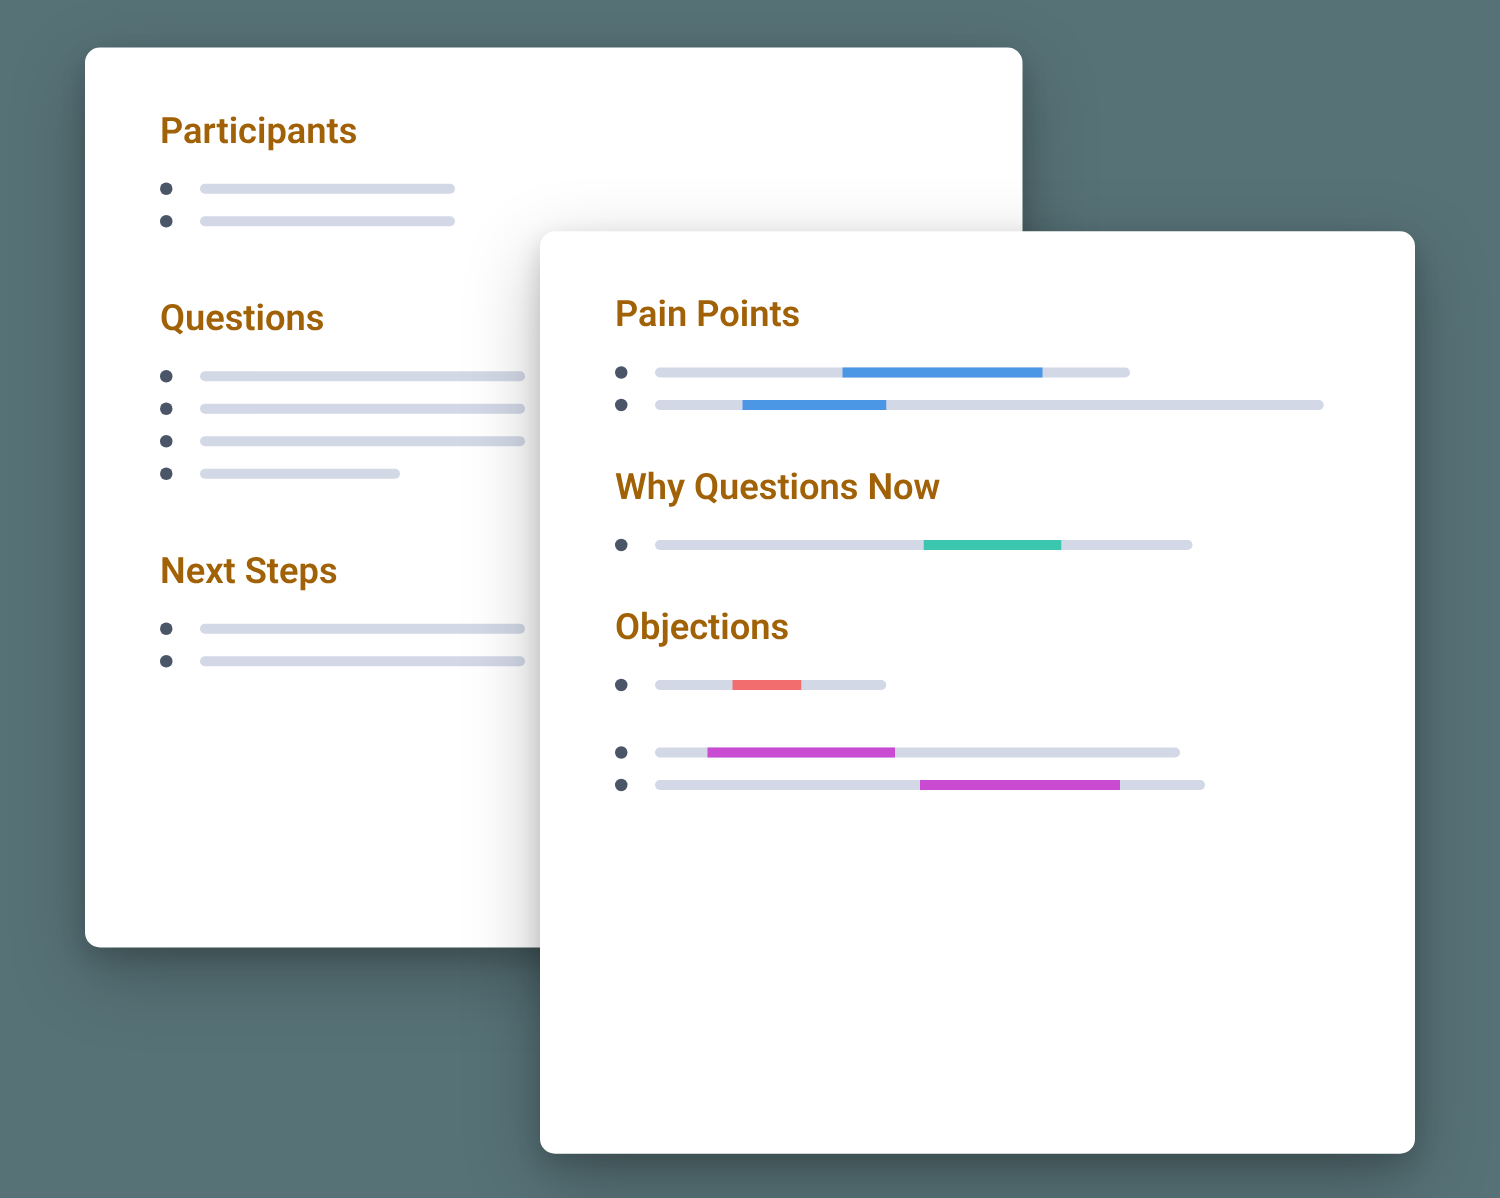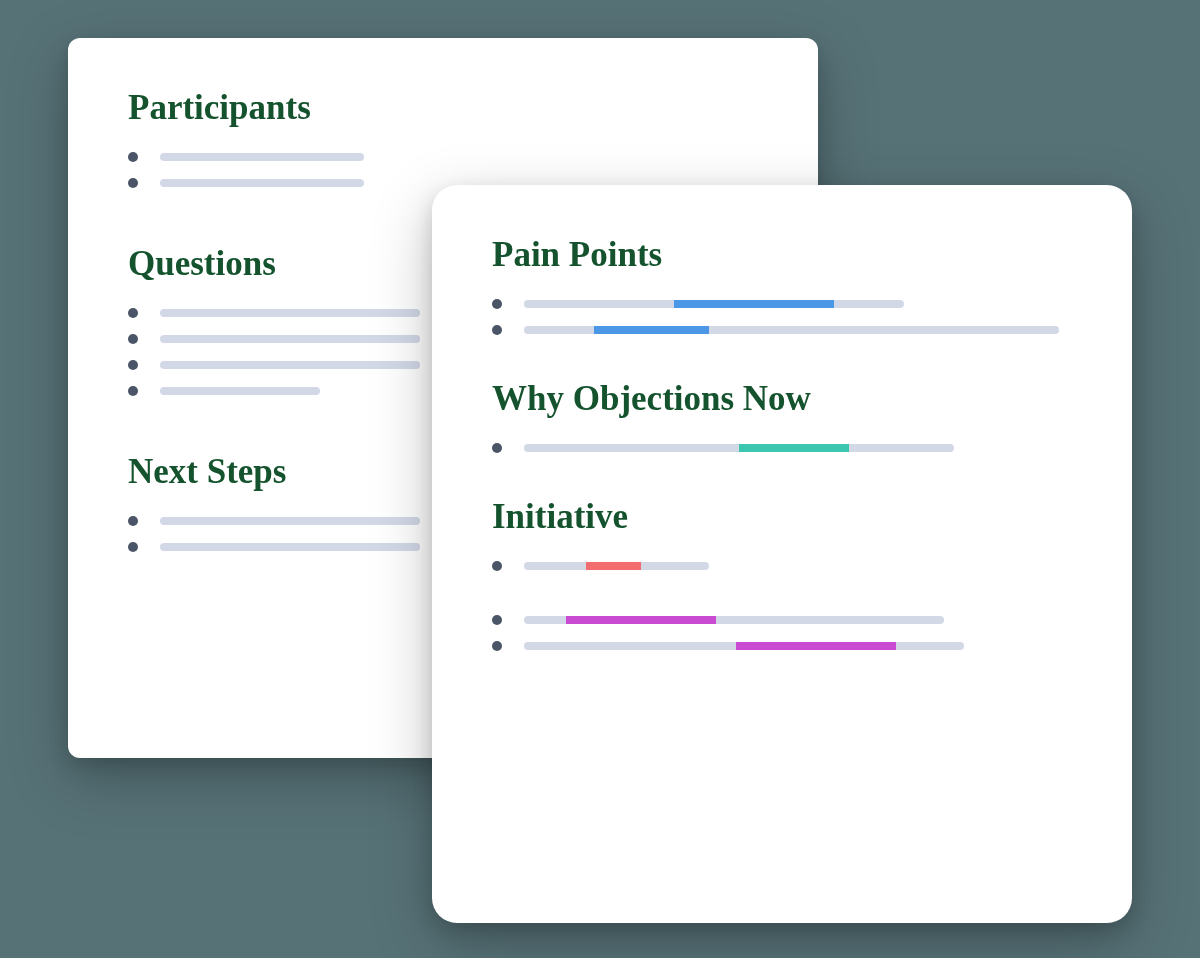"Participants" .section-title { color: #14532d -> #a16207; font-family: Liberation Serif, serif -> none; font-size: 35px -> 29px }
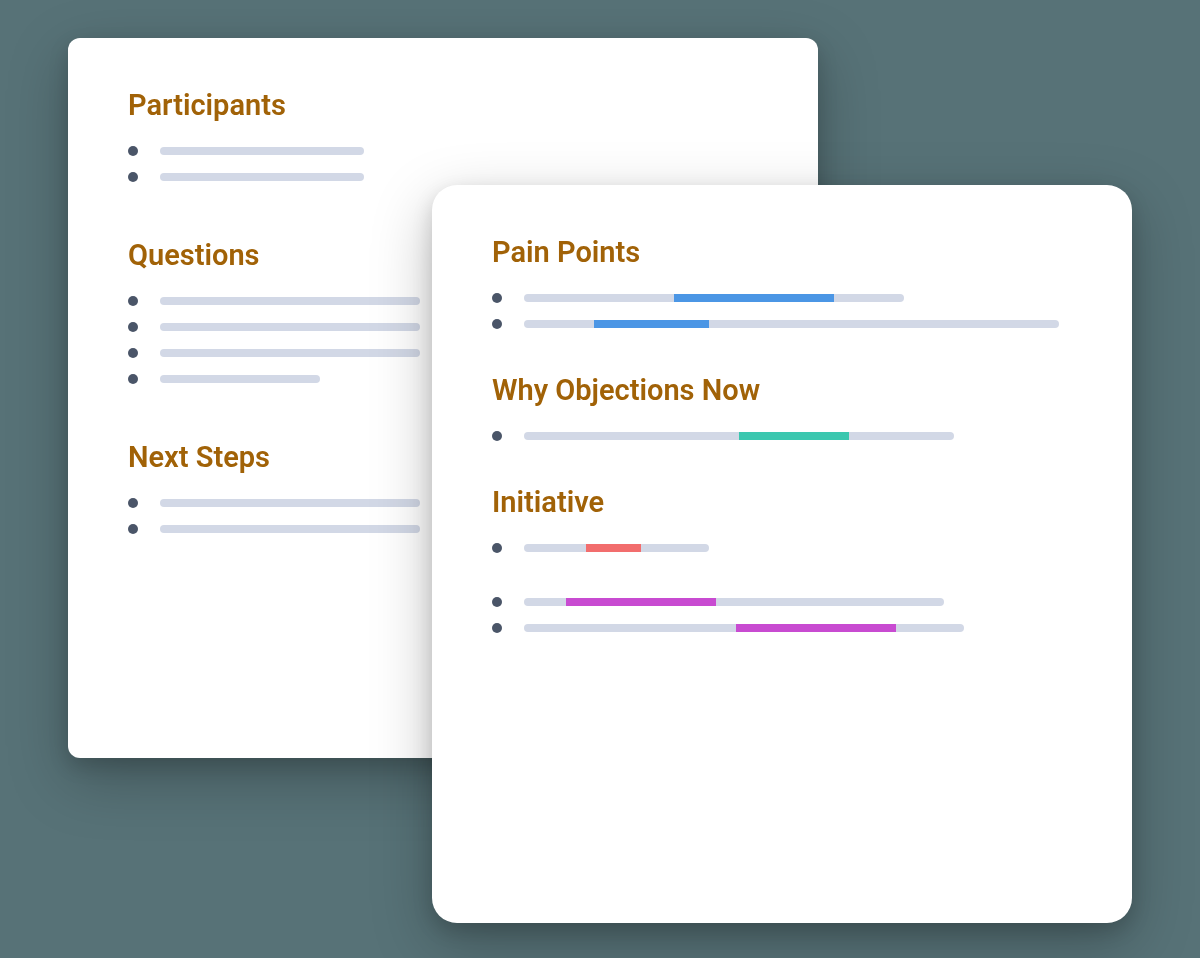"Pain Points" .card-front { border-radius: 25px -> none }
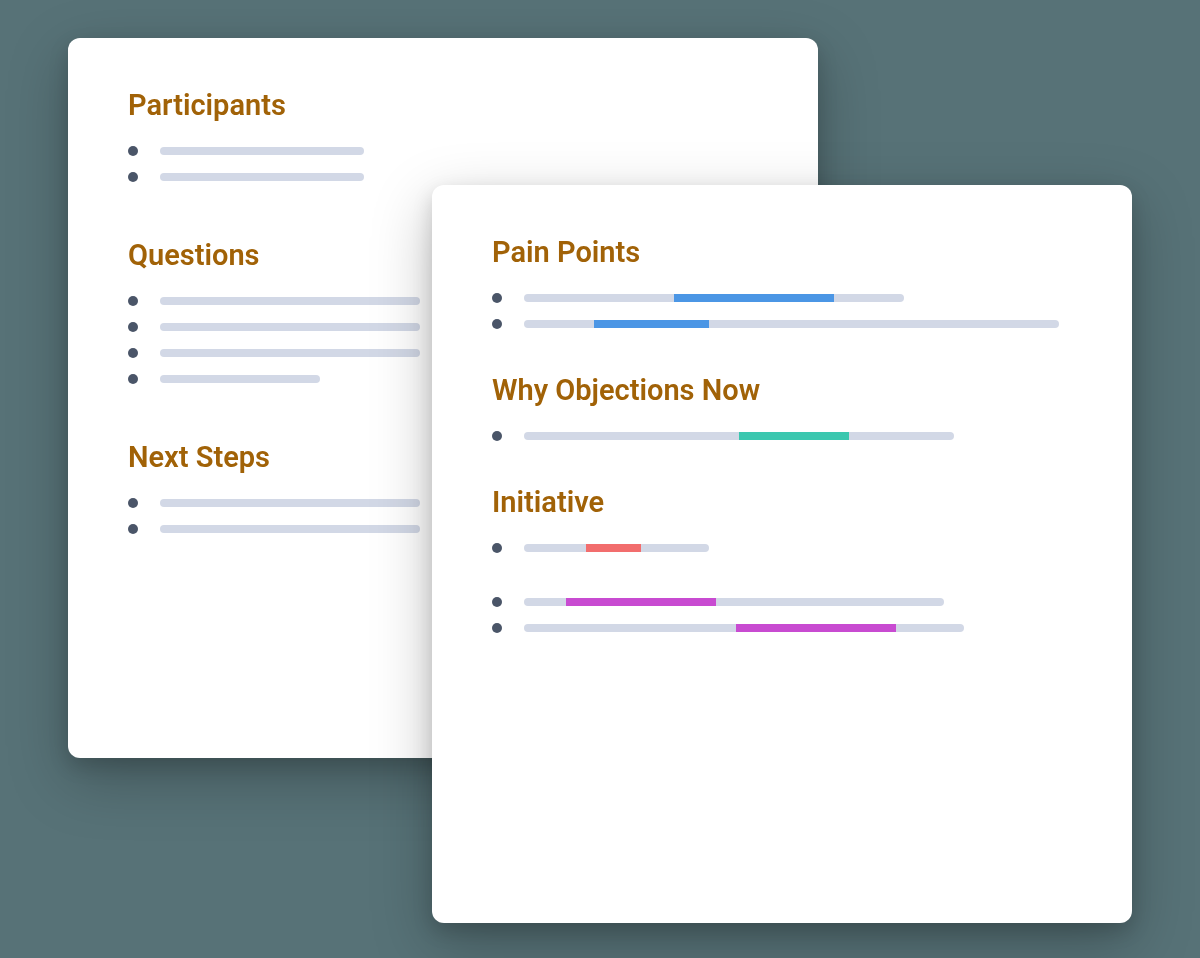"Why Objections Now" div.section-title { text: Objections -> Questions }
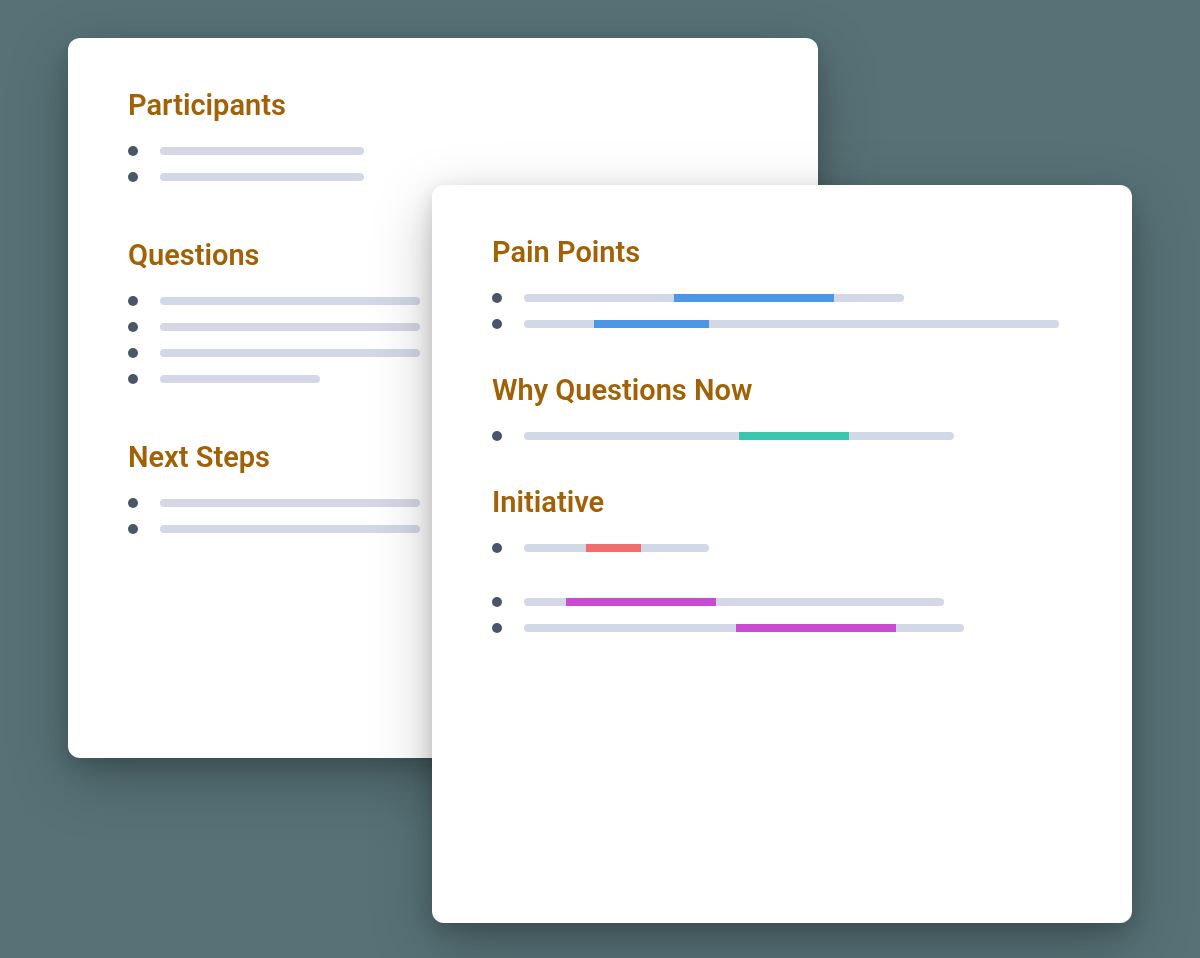"Initiative" div.section-title { text: Initiative -> Objections }
